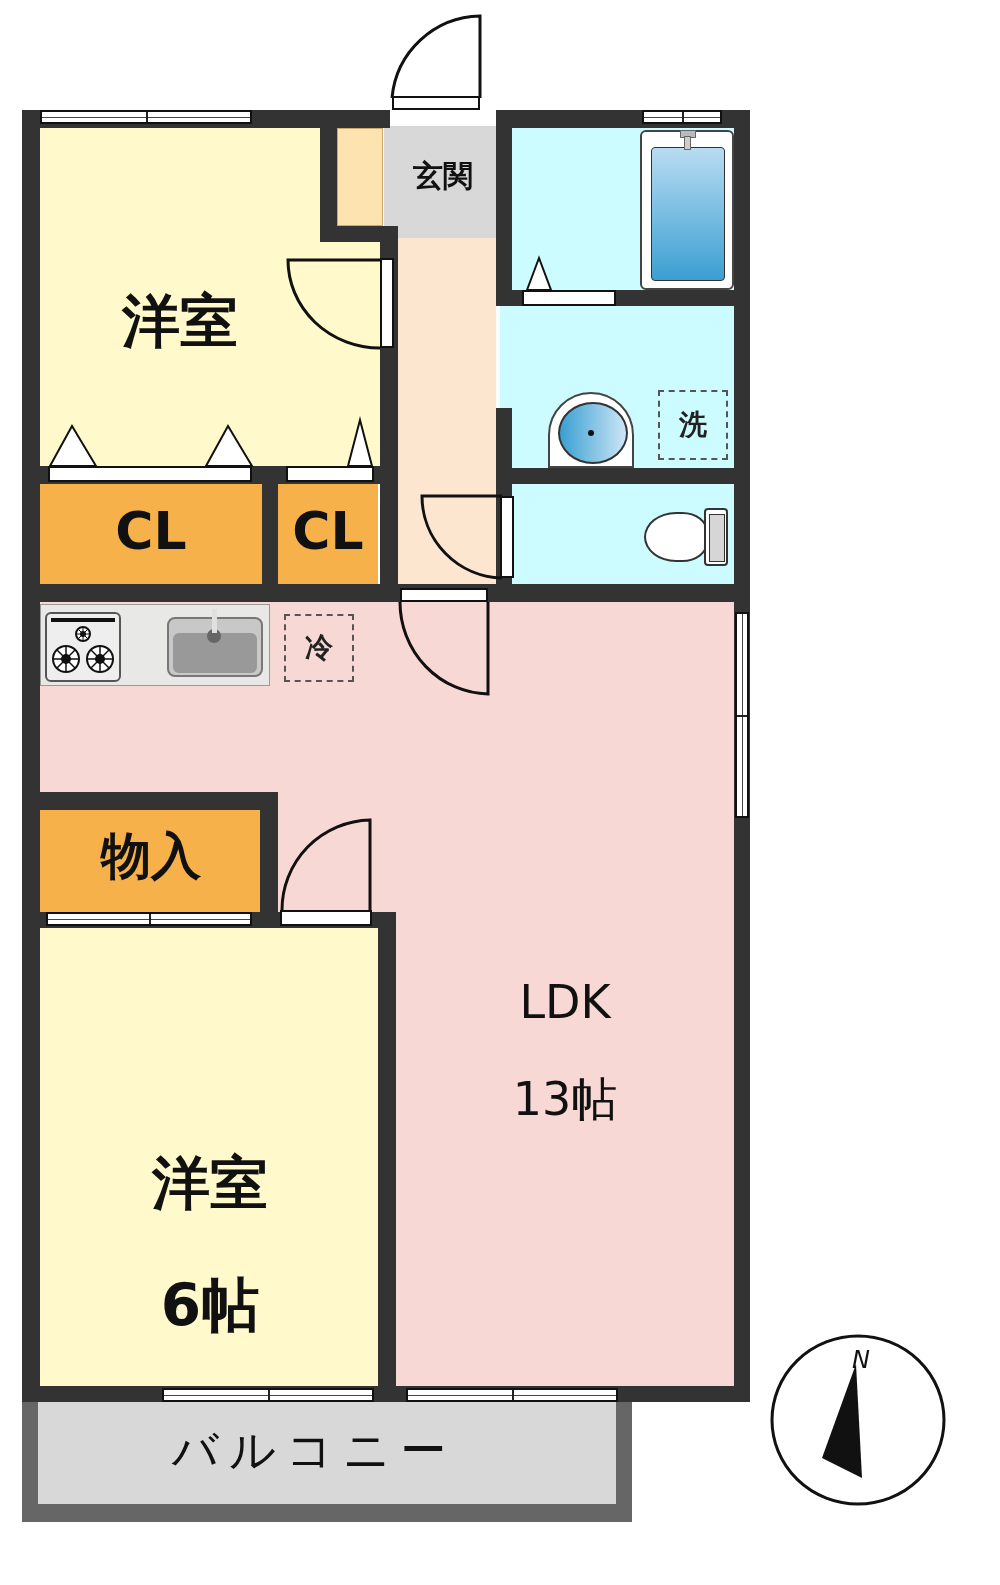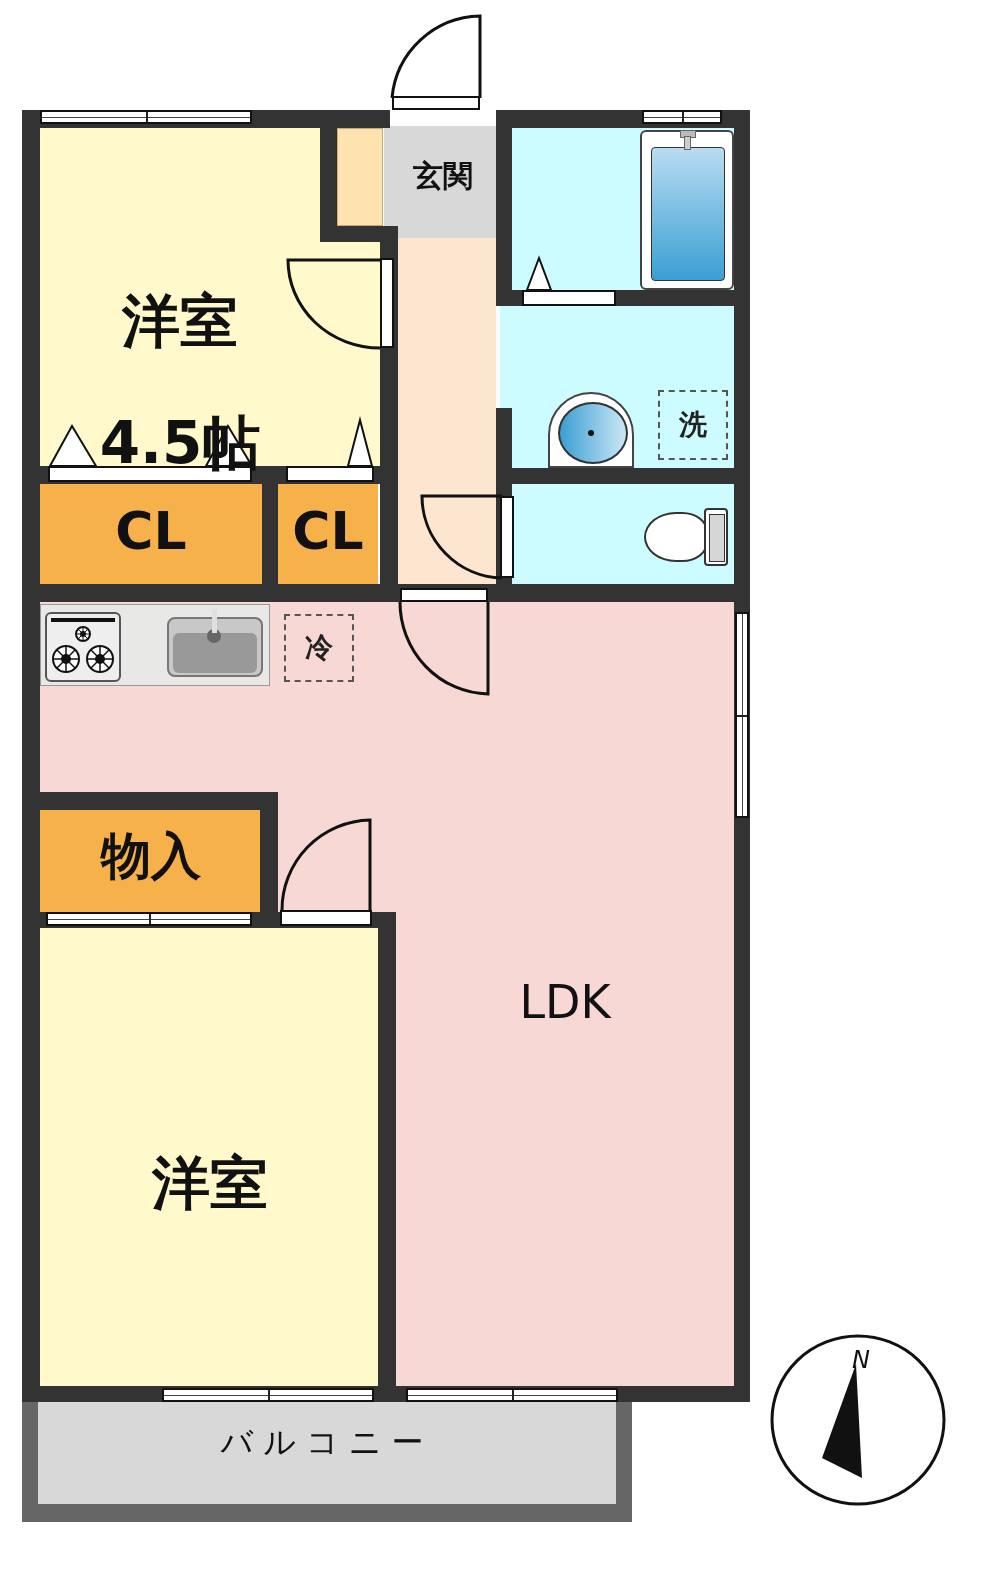"4.5帖" div { html: <div>4.5帖</div> -> none }
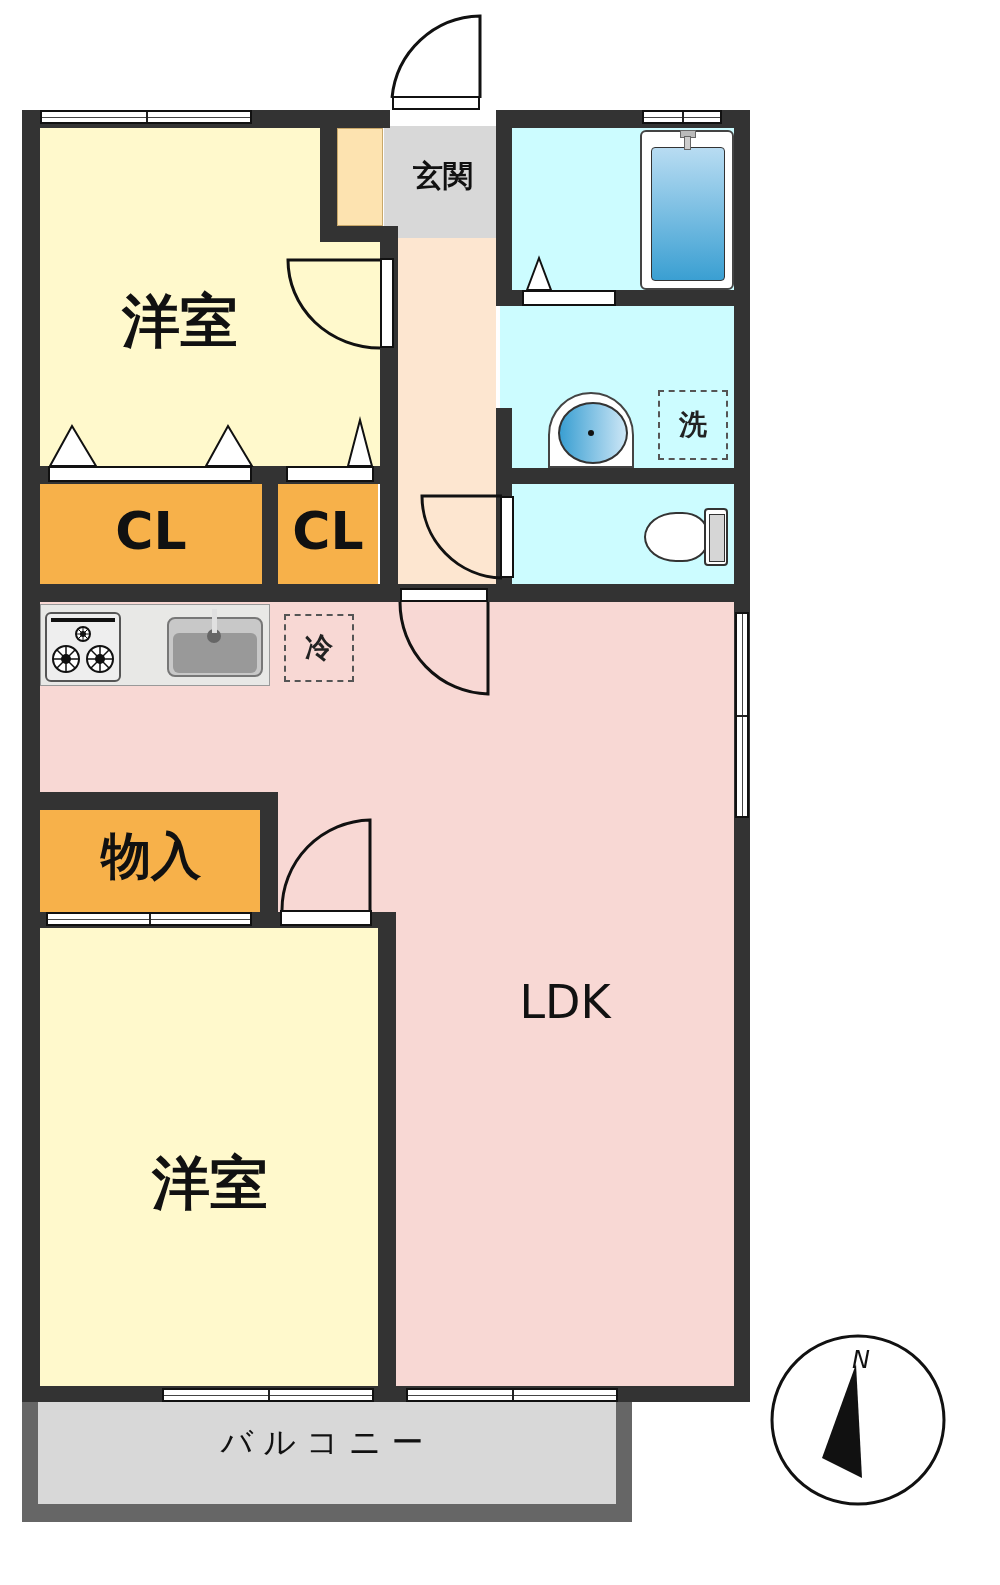"13帖" div { html: none -> <div>13帖</div> }
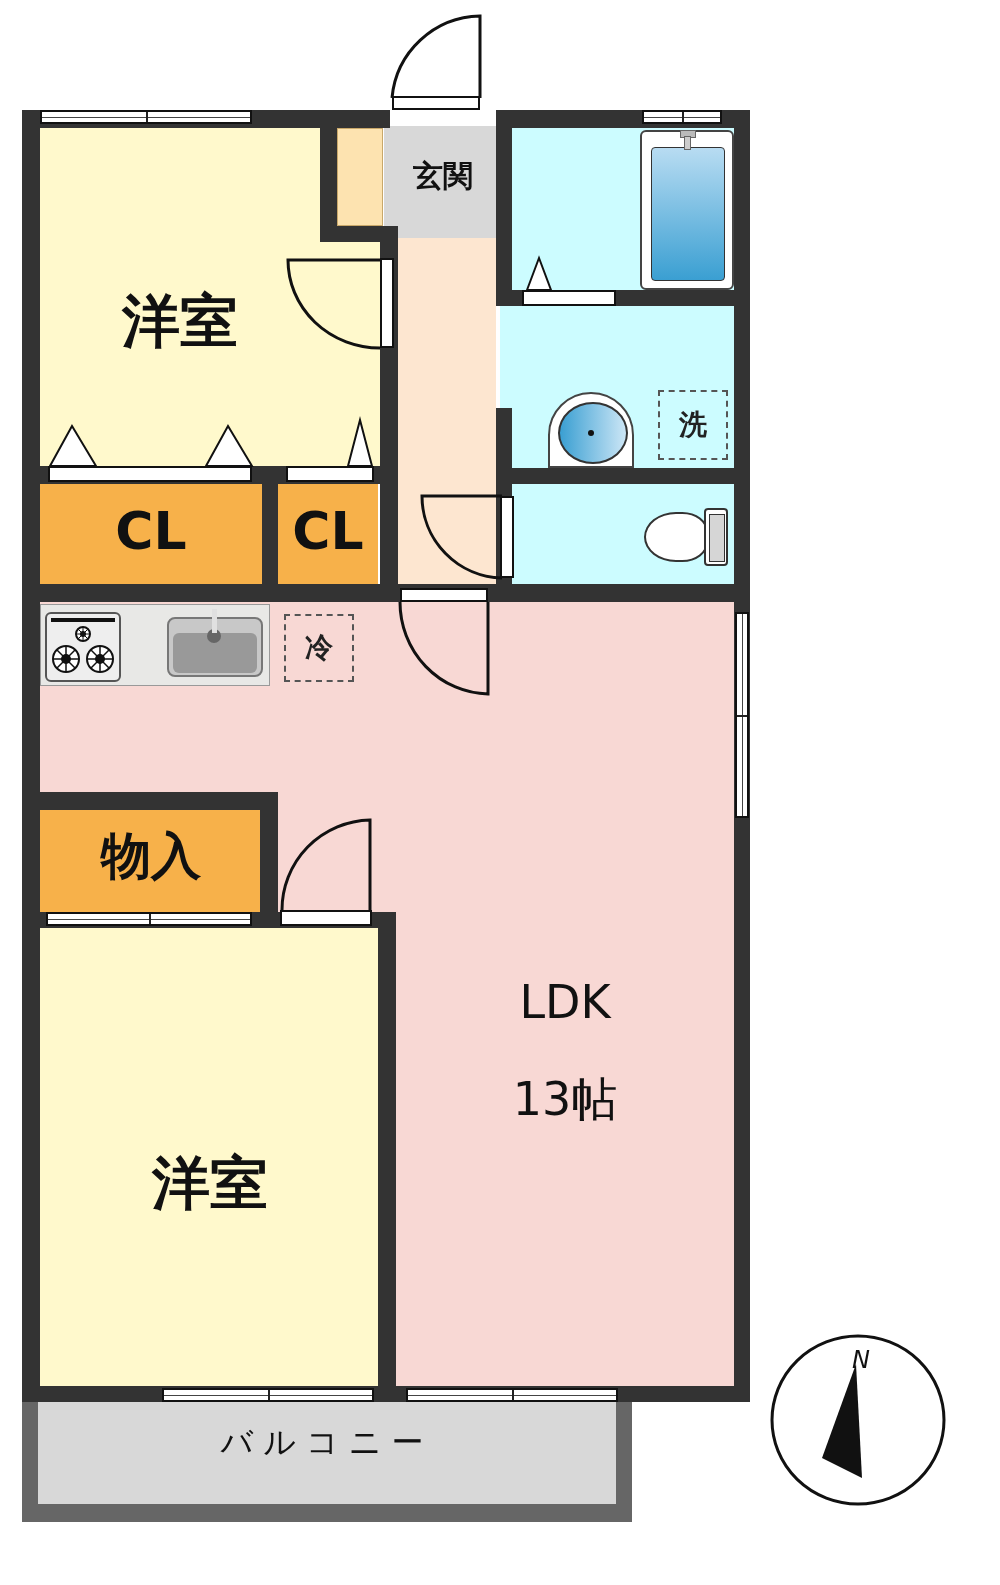"6帖" div { html: none -> <div>6帖</div> }
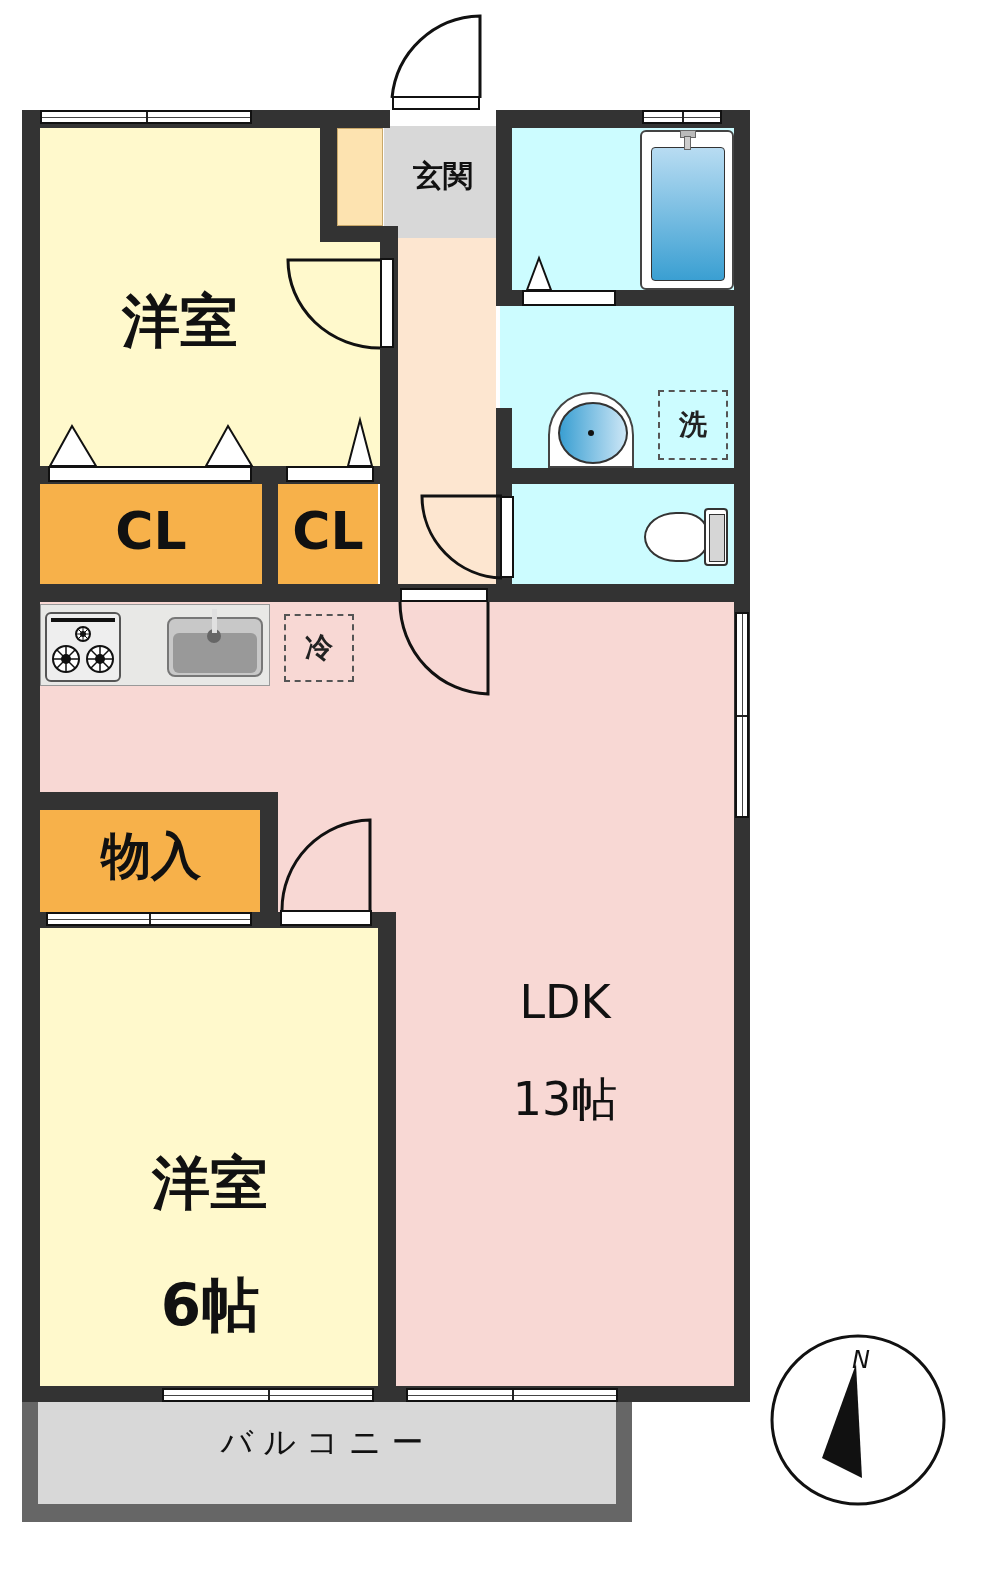"バルコニー" div.label { font-size: 32px -> 46px; left: 38px -> 25px }
